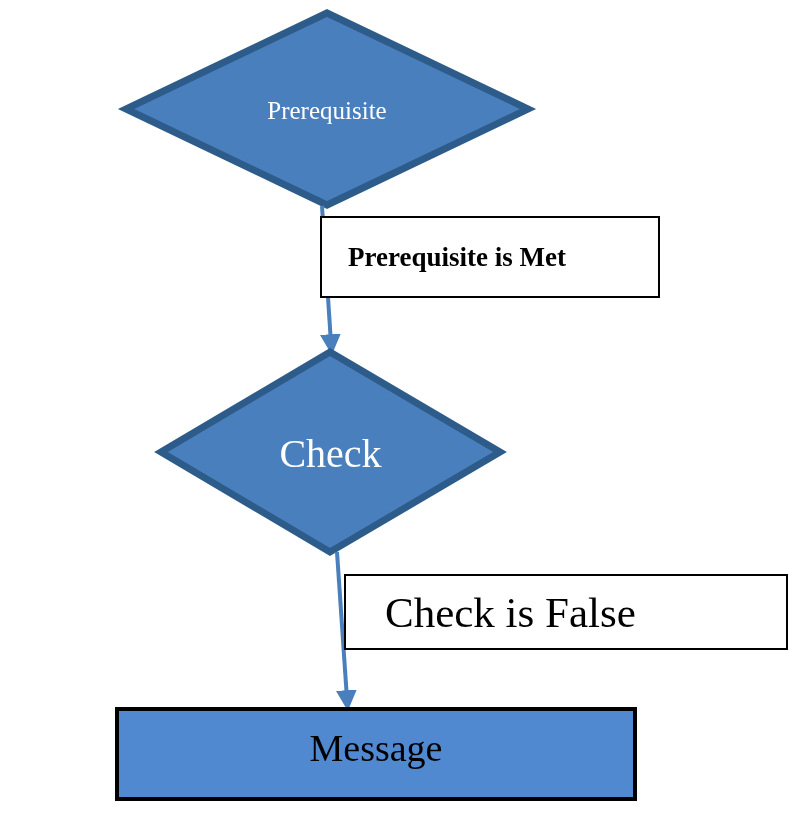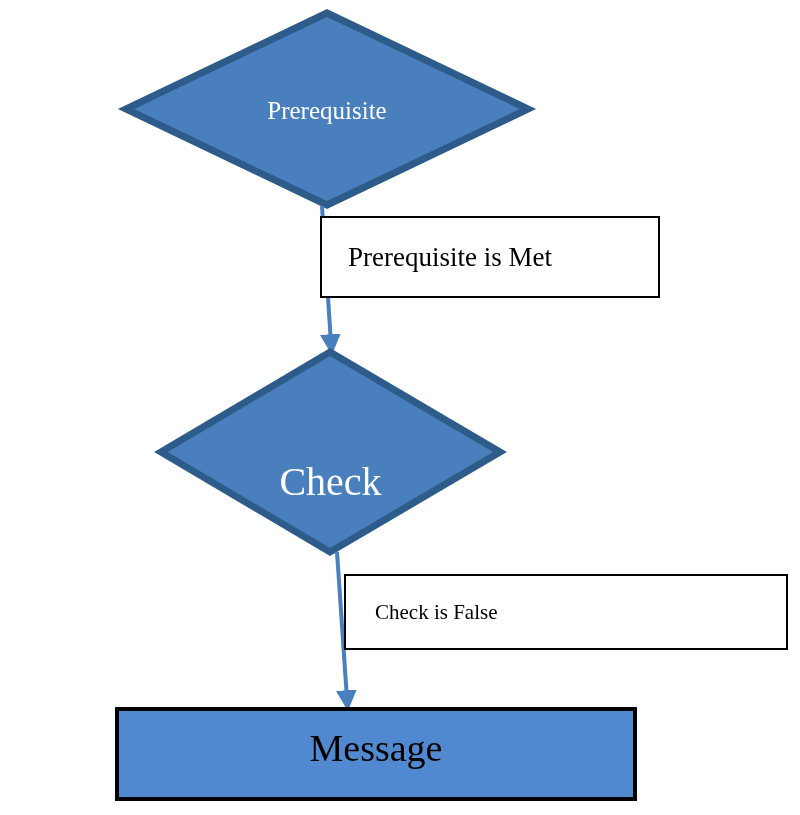"Prerequisite is Met" .edge-label-1 { font-weight: none -> bold }
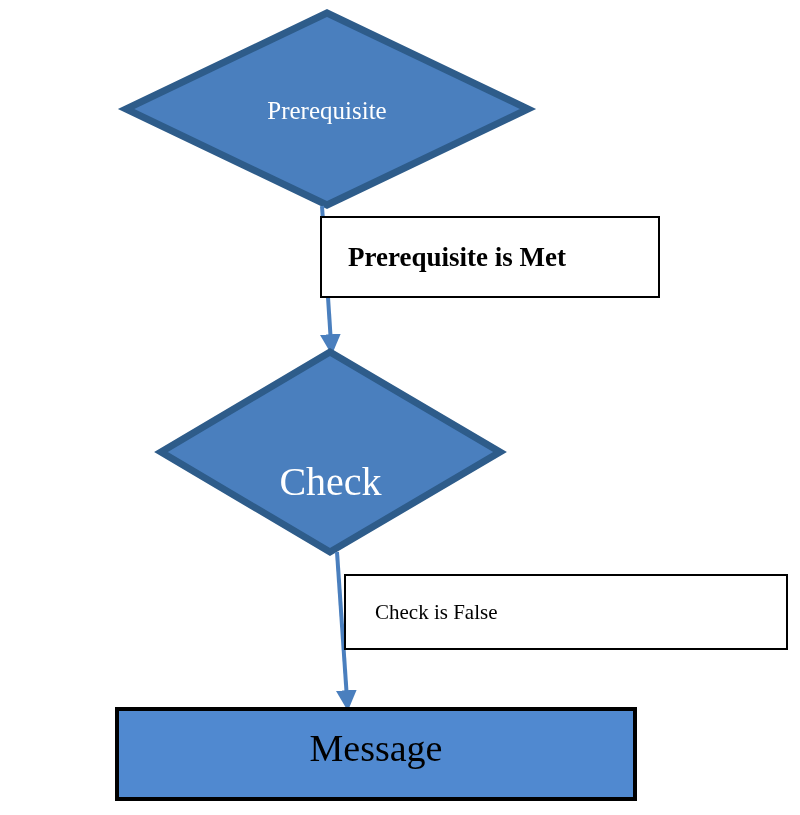"Check" .lbl-check { margin-top: 28px -> none }
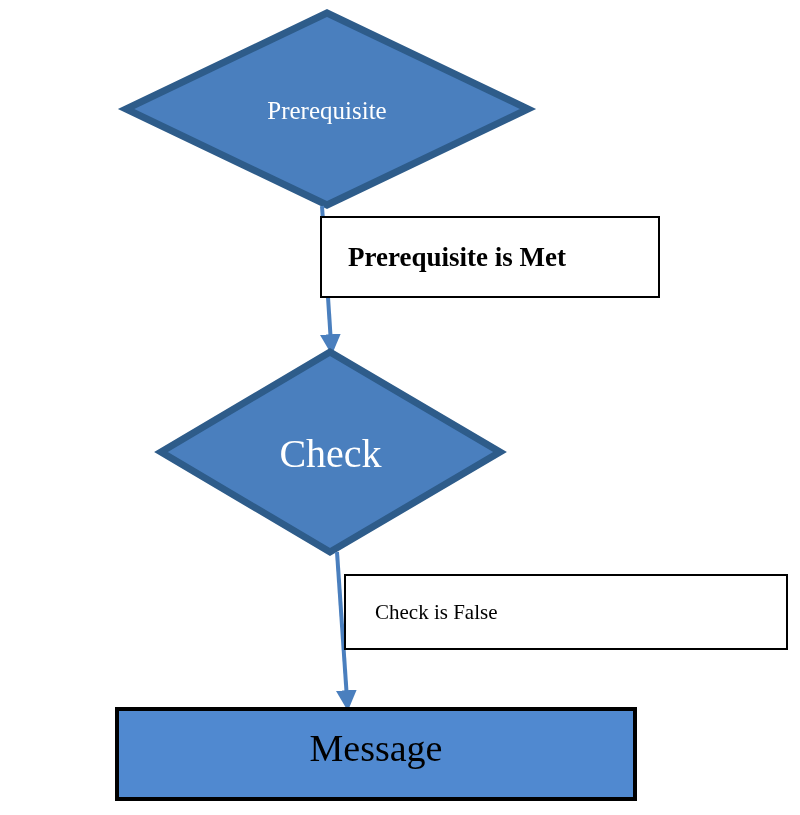"Check is False" .edge-label-2 span { font-size: 21px -> 43px; padding-left: 29px -> 39px }
